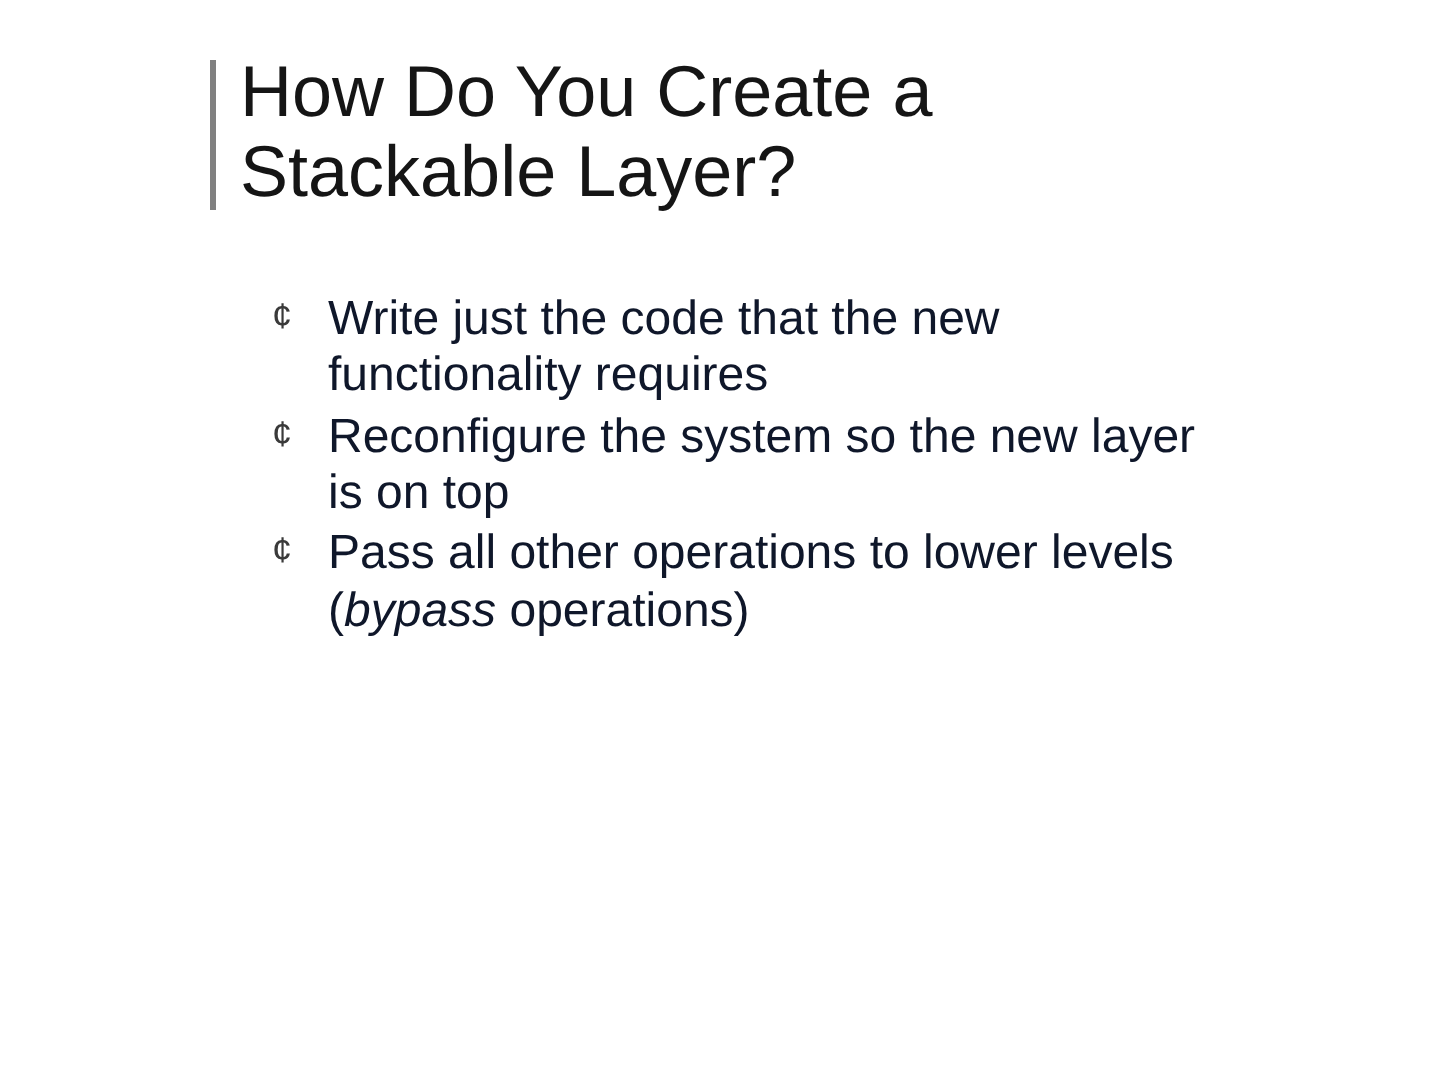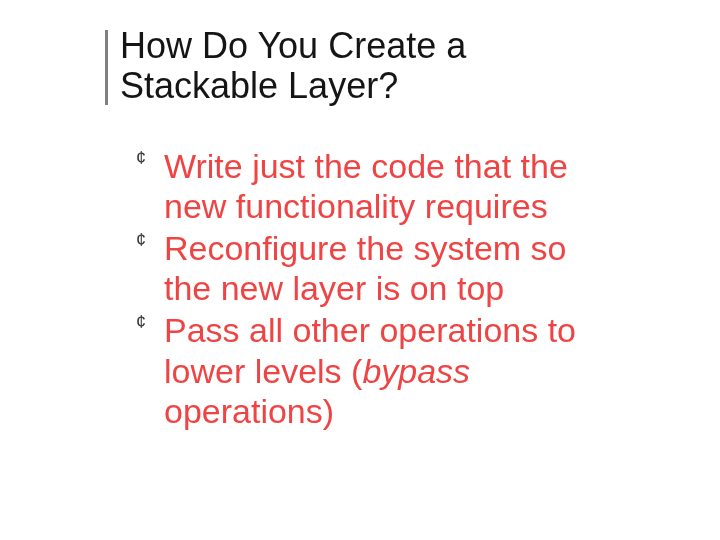"Write just the code that" .body { color: #ef4444 -> #0f172a; font-size: 34px -> 24px }
